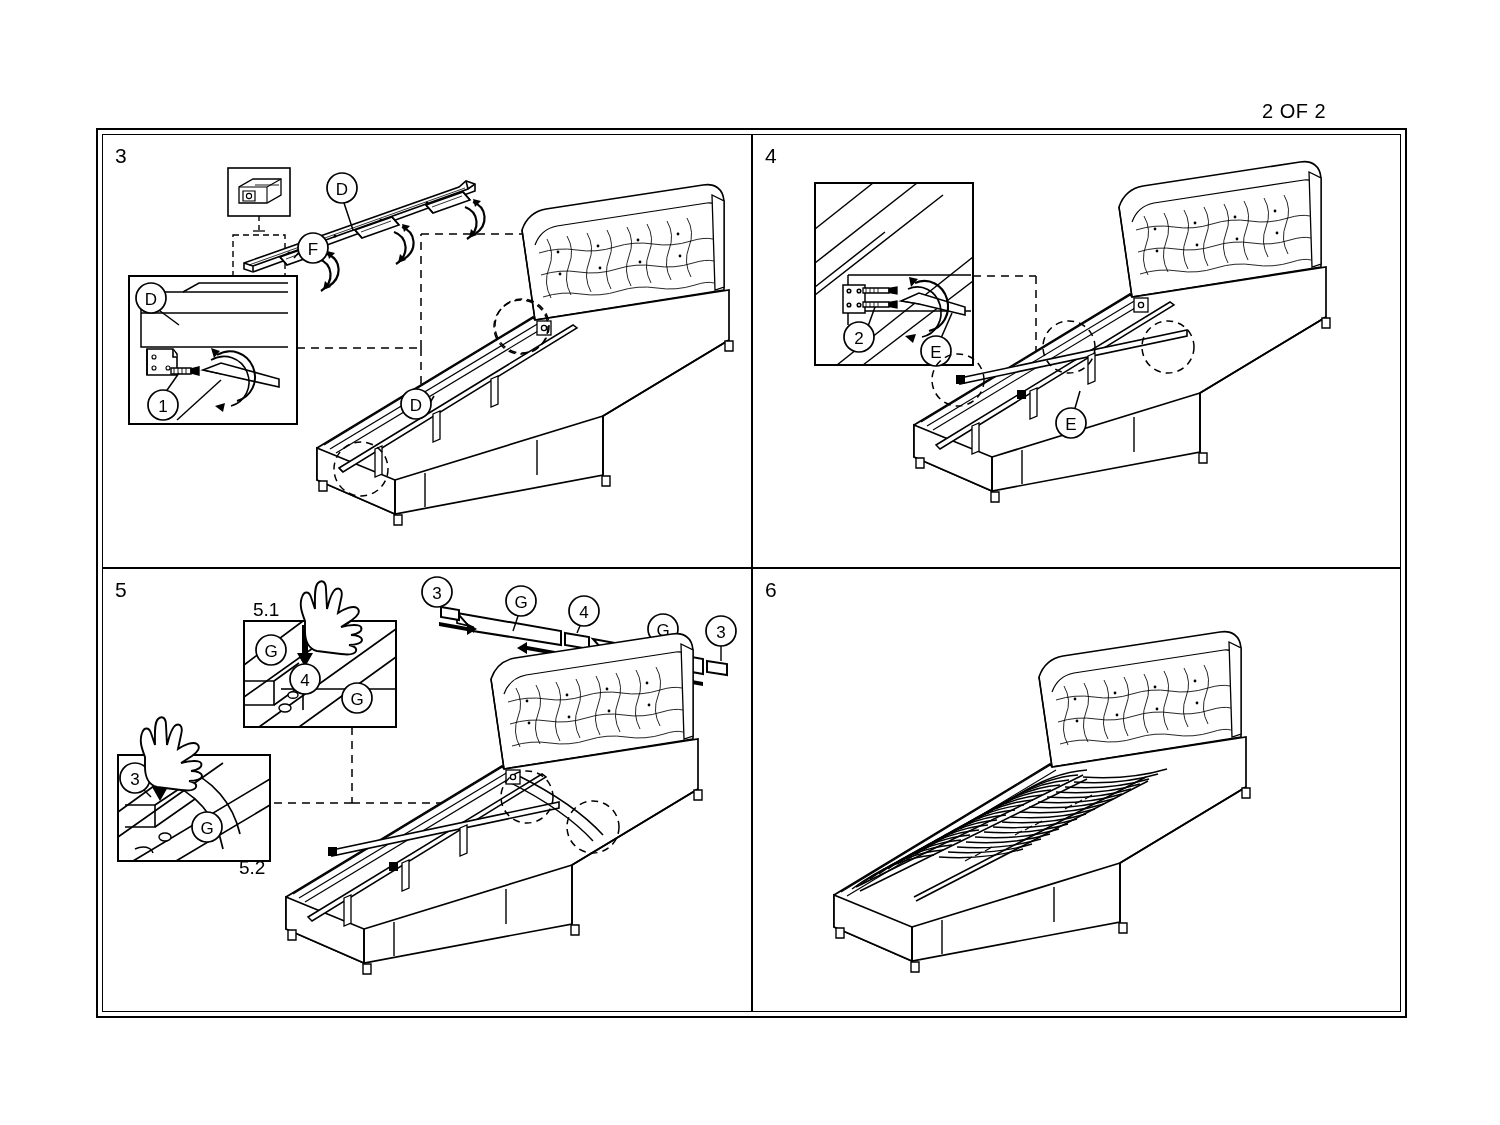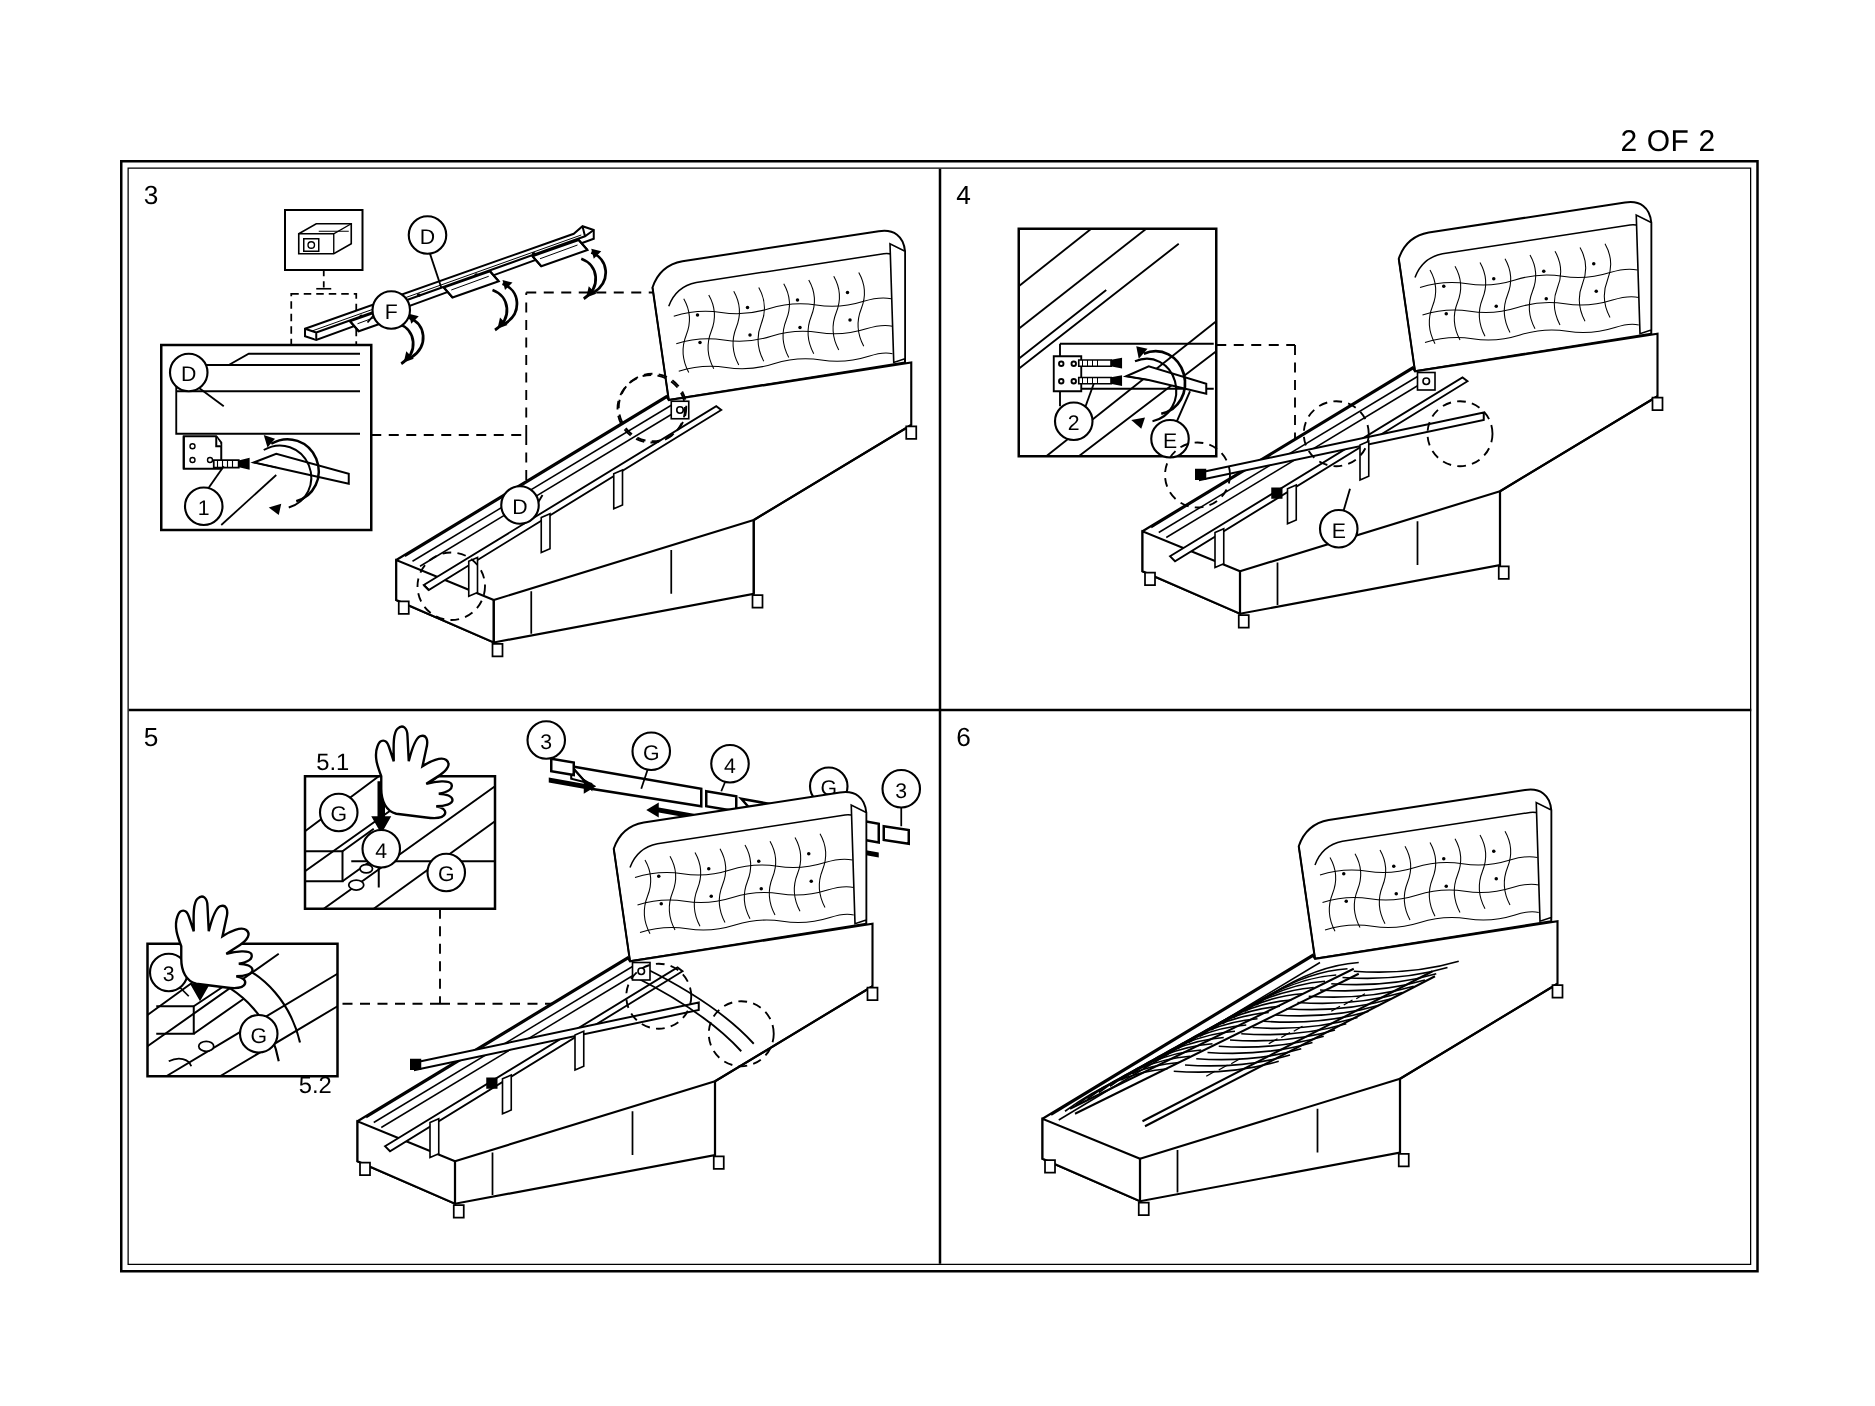"2 OF 2" .page-indicator { font-size: 24px -> 20px; text-align: center -> left }
